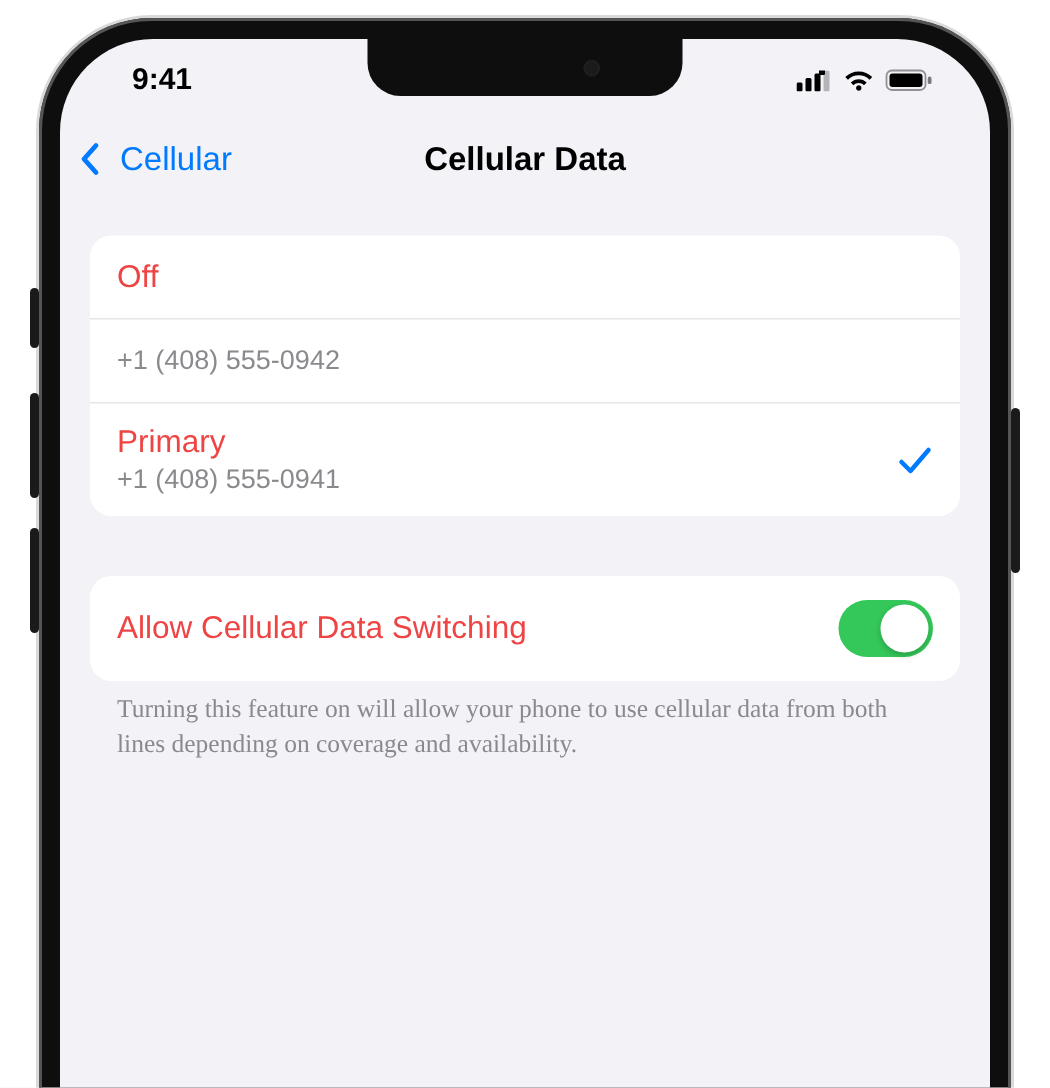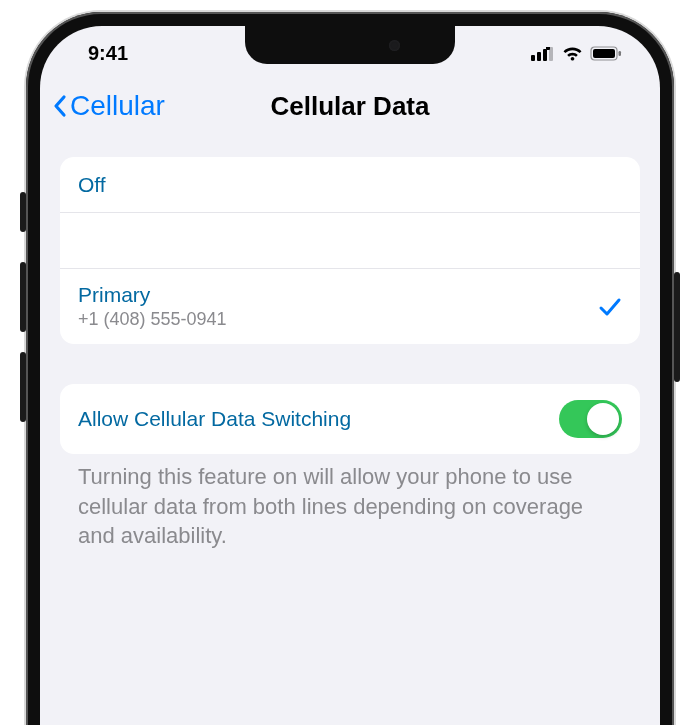"Cellular" .back-btn { font-size: 28px -> 22px; gap: 2px -> 12px }
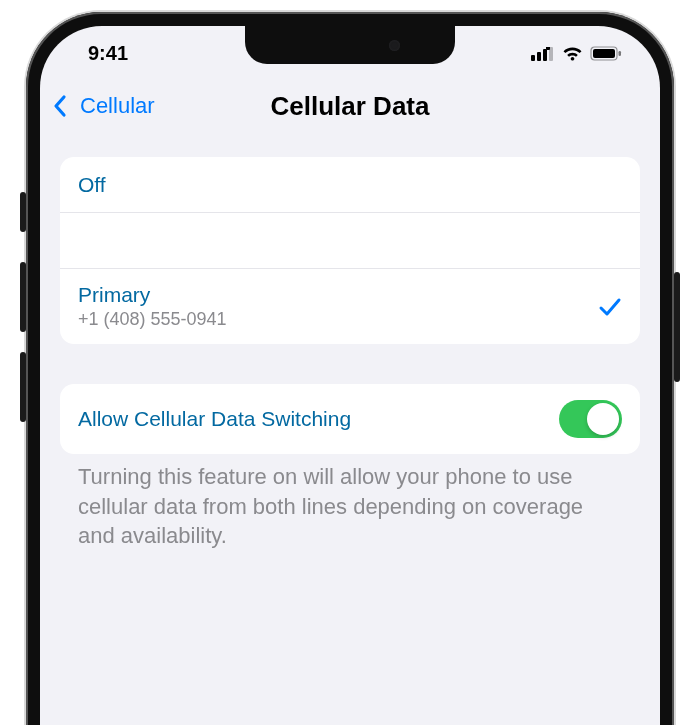"Cellular Data" .nav-title { font-size: 26px -> 22px }
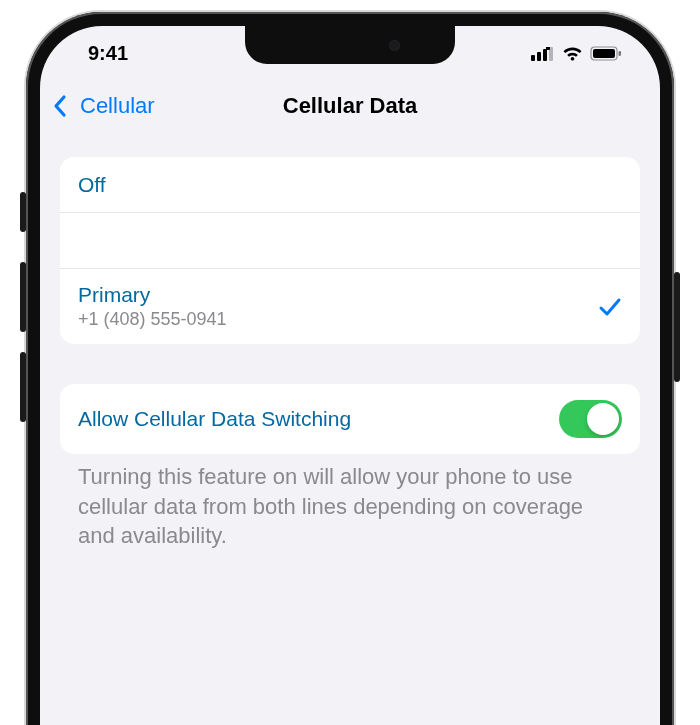"Off" .row-title { color: #0369a1 -> #ef4444 }
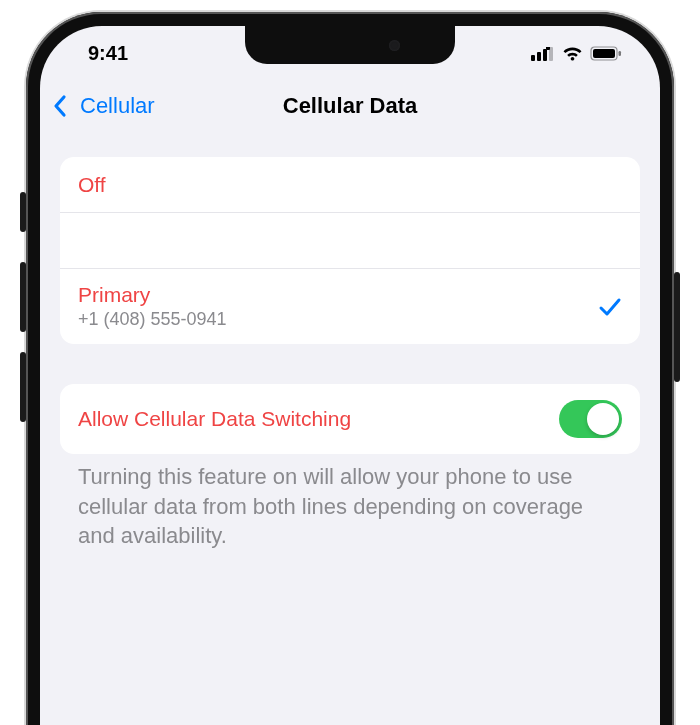"+1 (408) 555-0942" span.row-sub { html: none -> <span>+1 (408) 555-0942</span> }
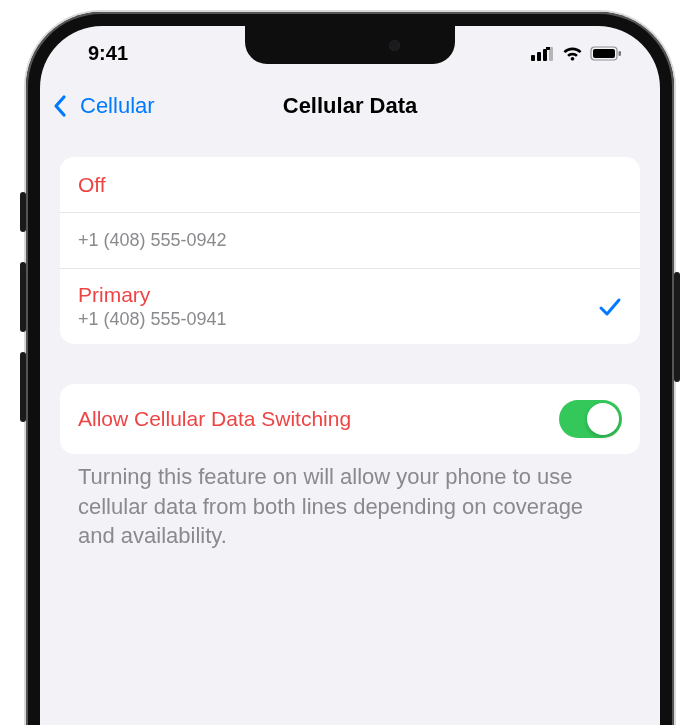"Turning this feature on will" .footer-text { font-family: none -> Liberation Serif, serif; font-size: 22px -> 17px }
